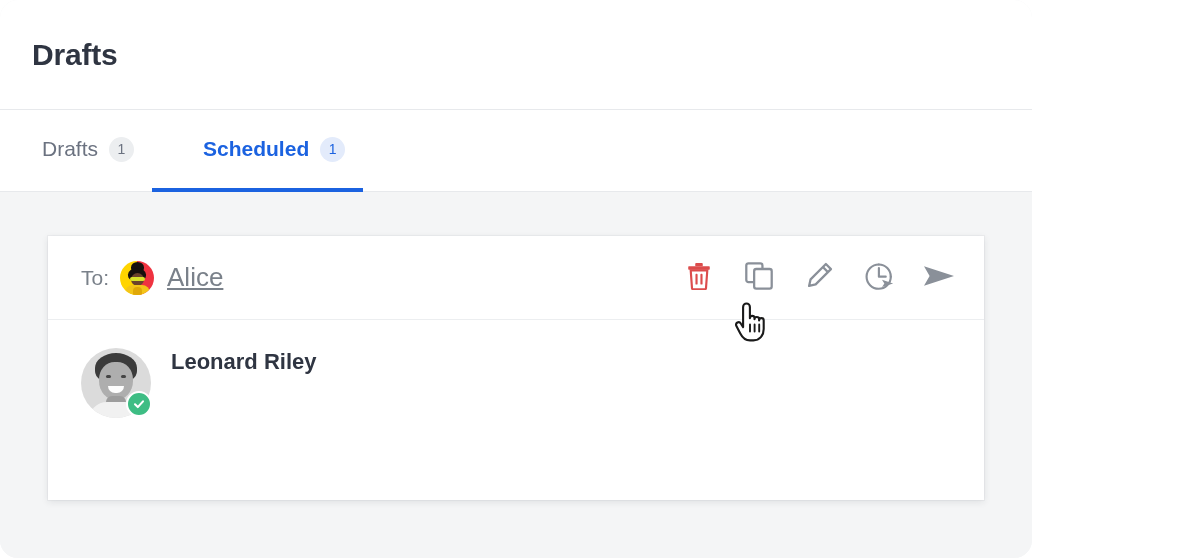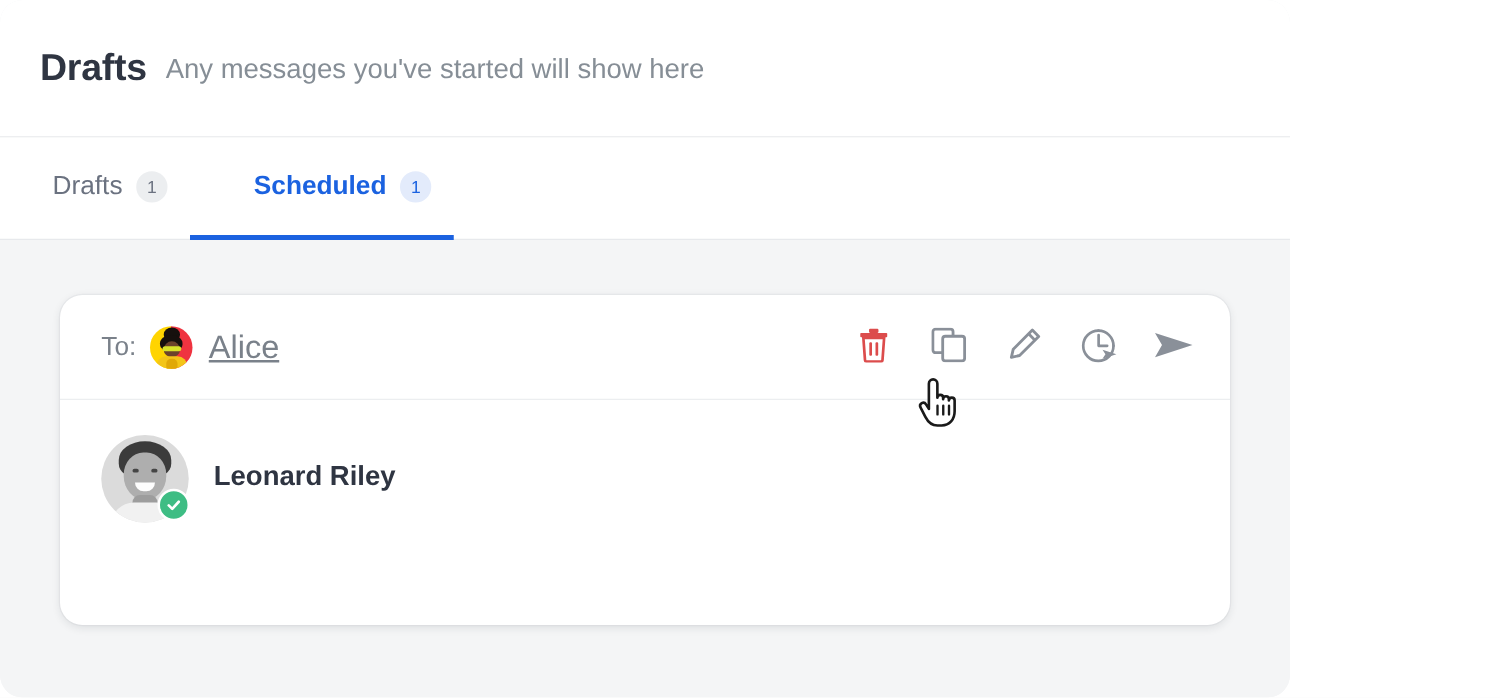"Any messages you've started will" div.header-subtitle { html: <div>Any messages you've started will show here</div> -> none }
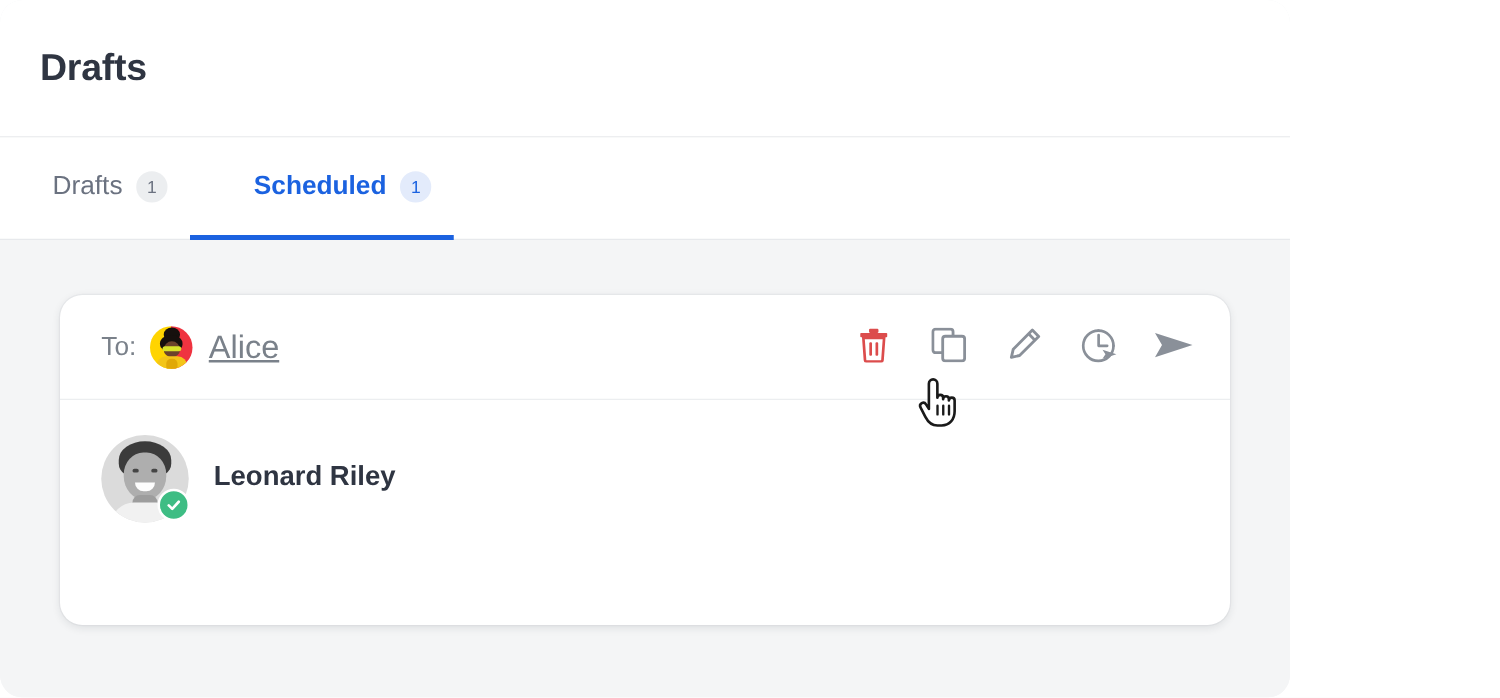"To:" .card { border-radius: 18px -> 0 }
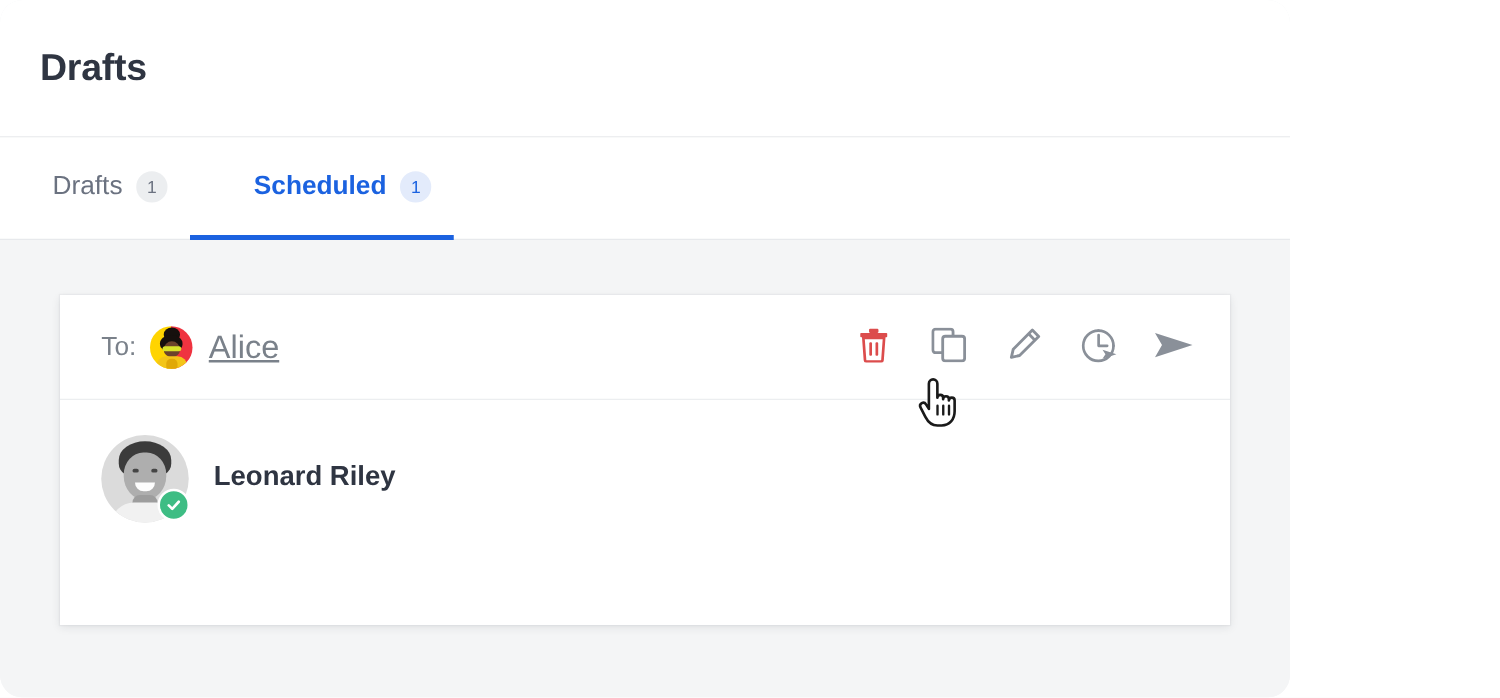"Leonard Riley" .sender-name { margin-top: 19px -> none }
